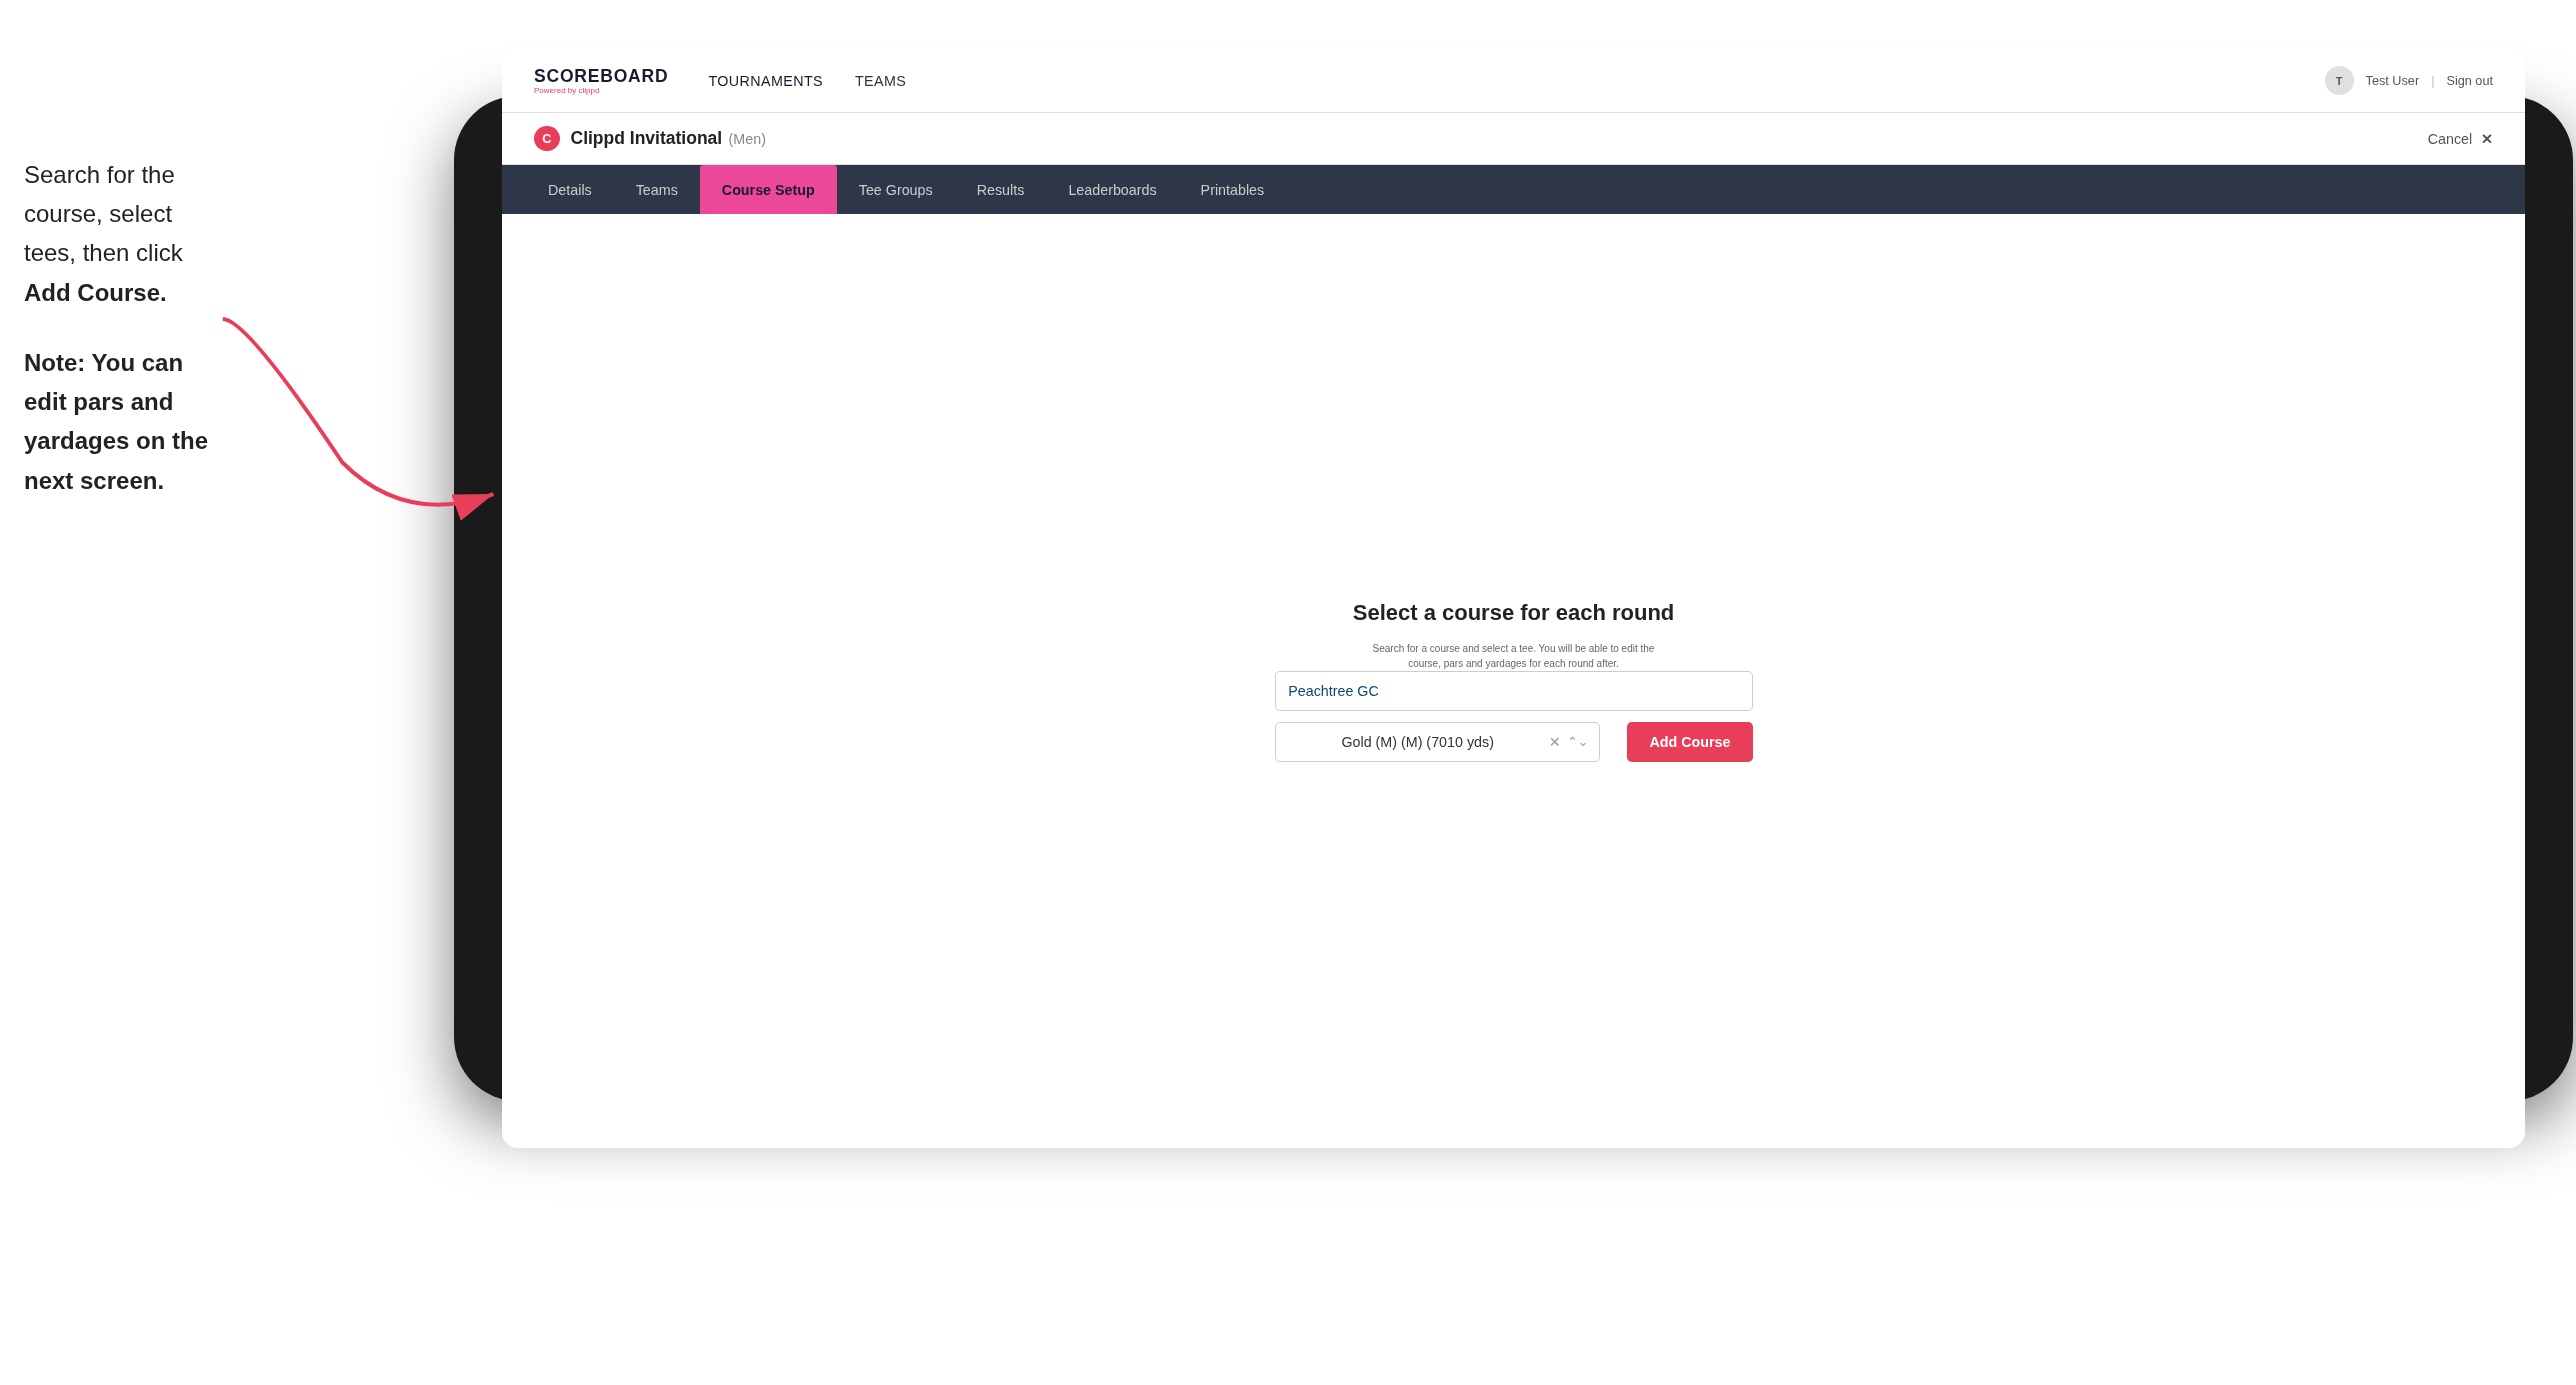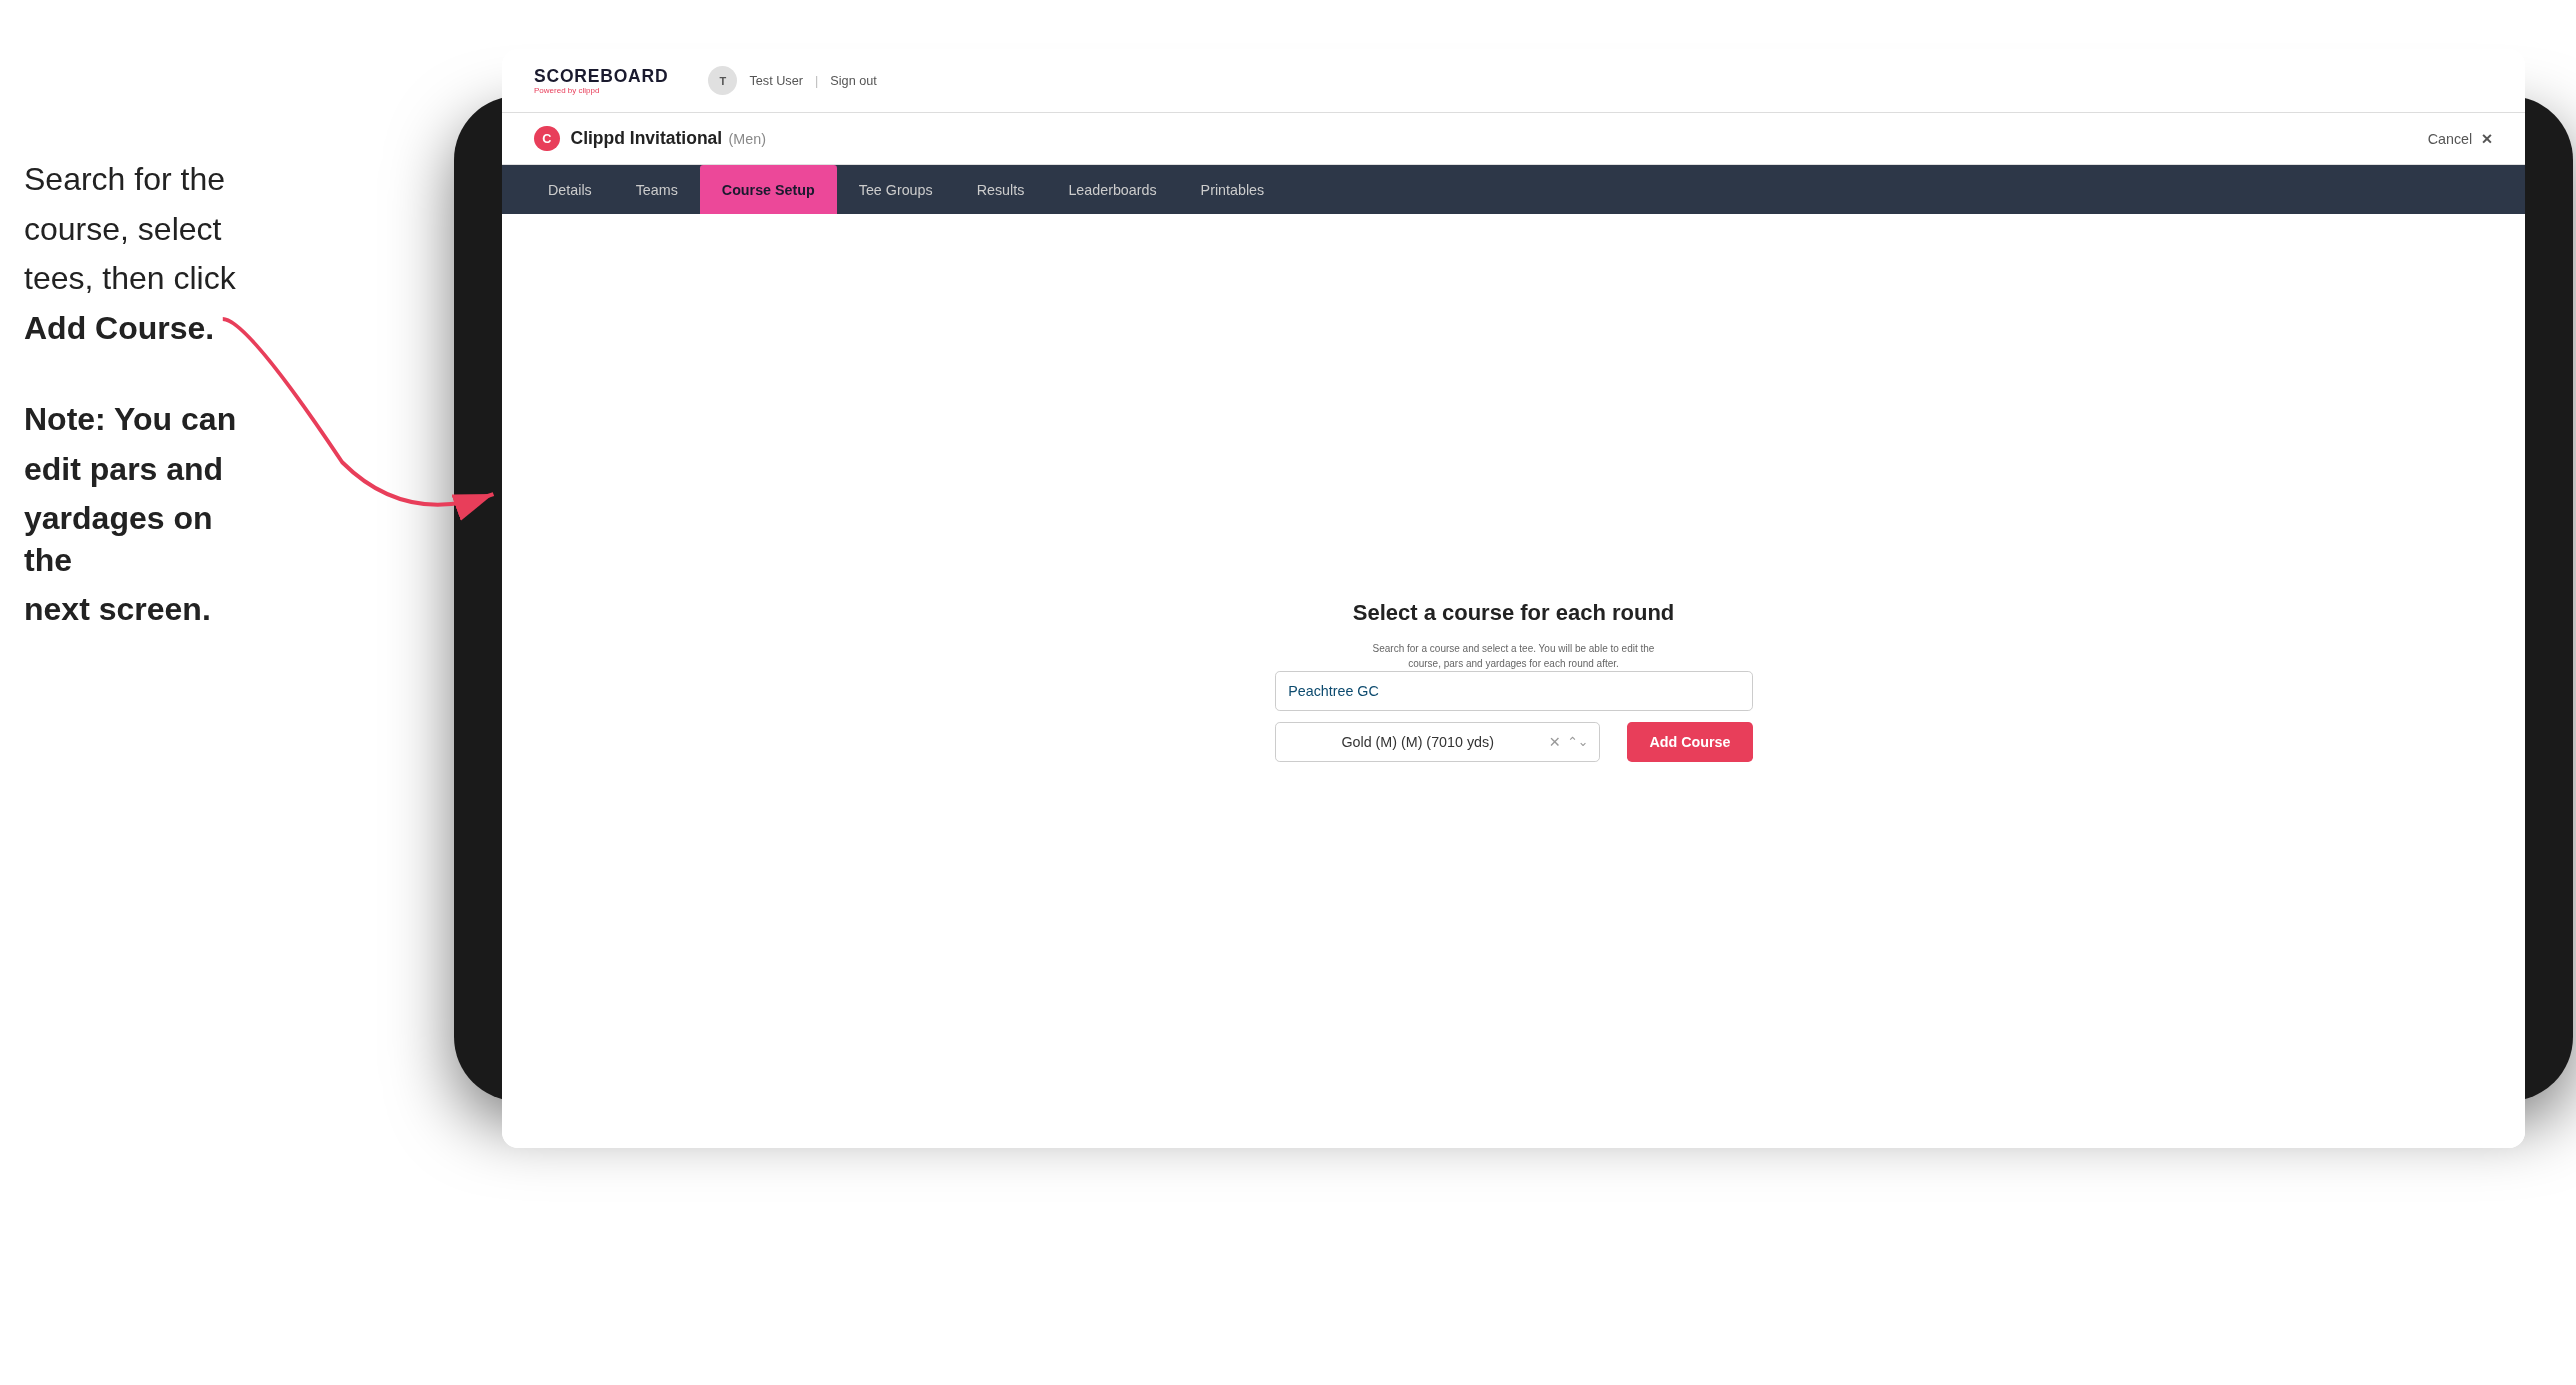"TOURNAMENTS" div.nav-links { html: none -> <div> <a>TOURNAMENTS</a> <a>TEAMS</a> </div> }
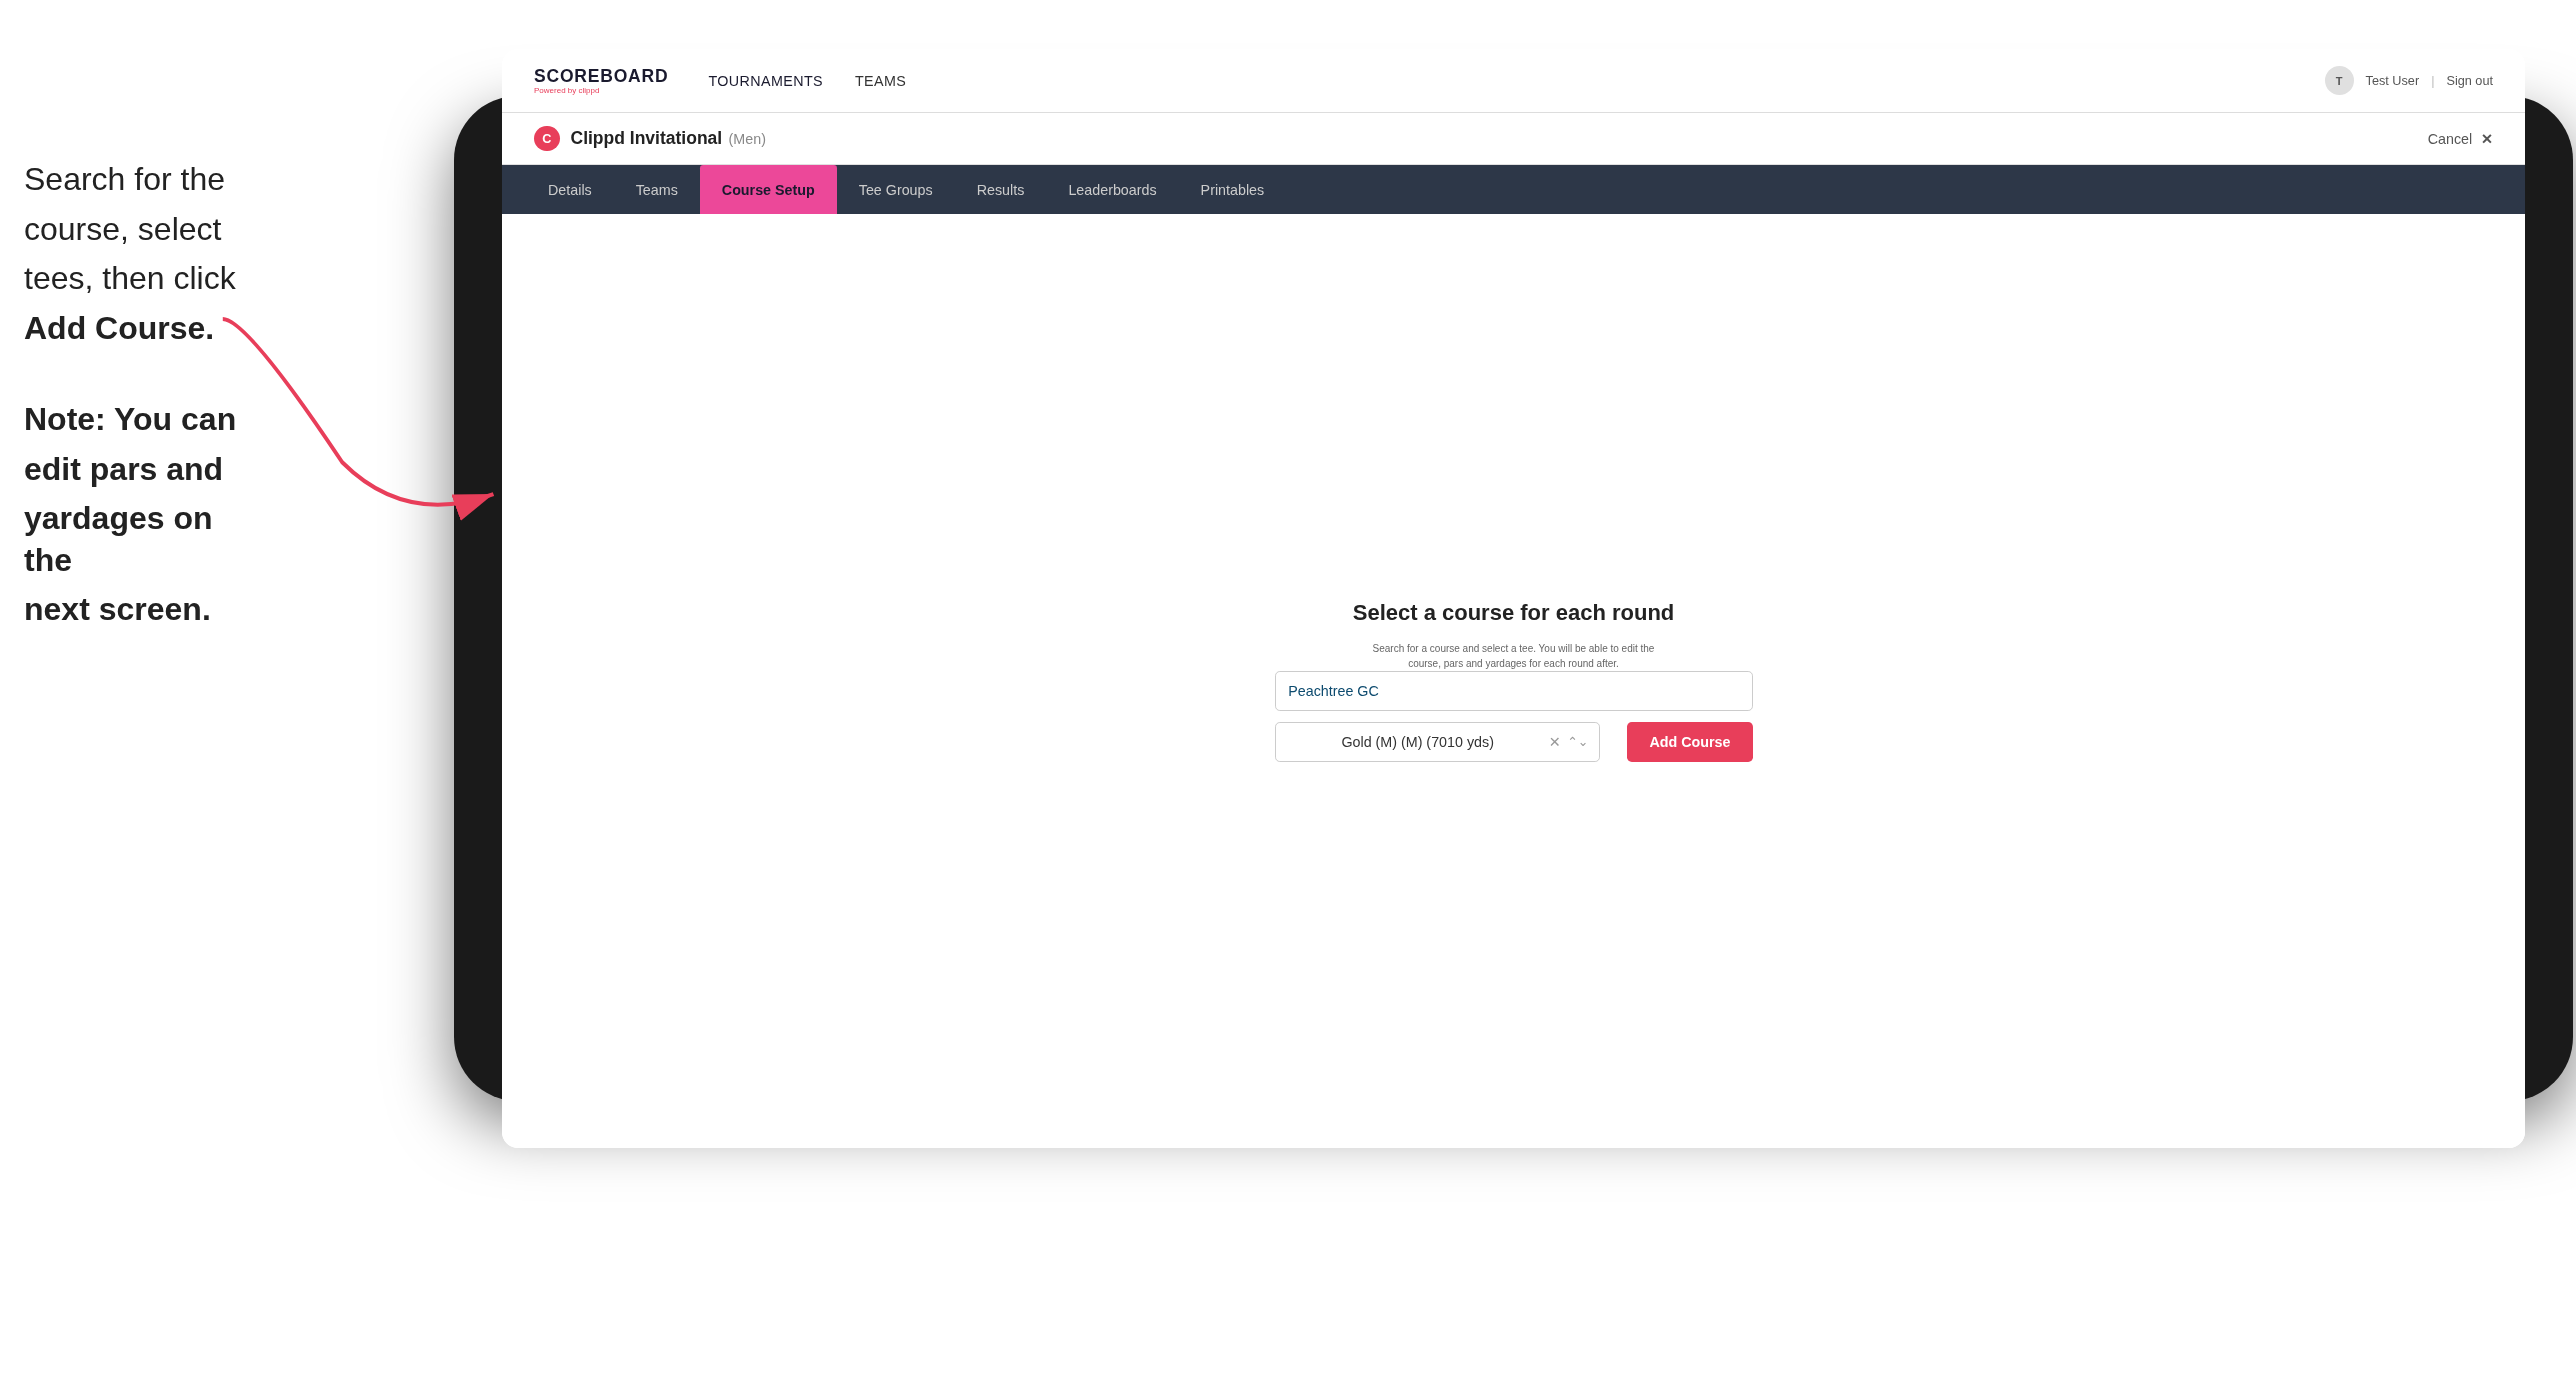"Search for the" .annotation { font-size: 32px -> 24px }
